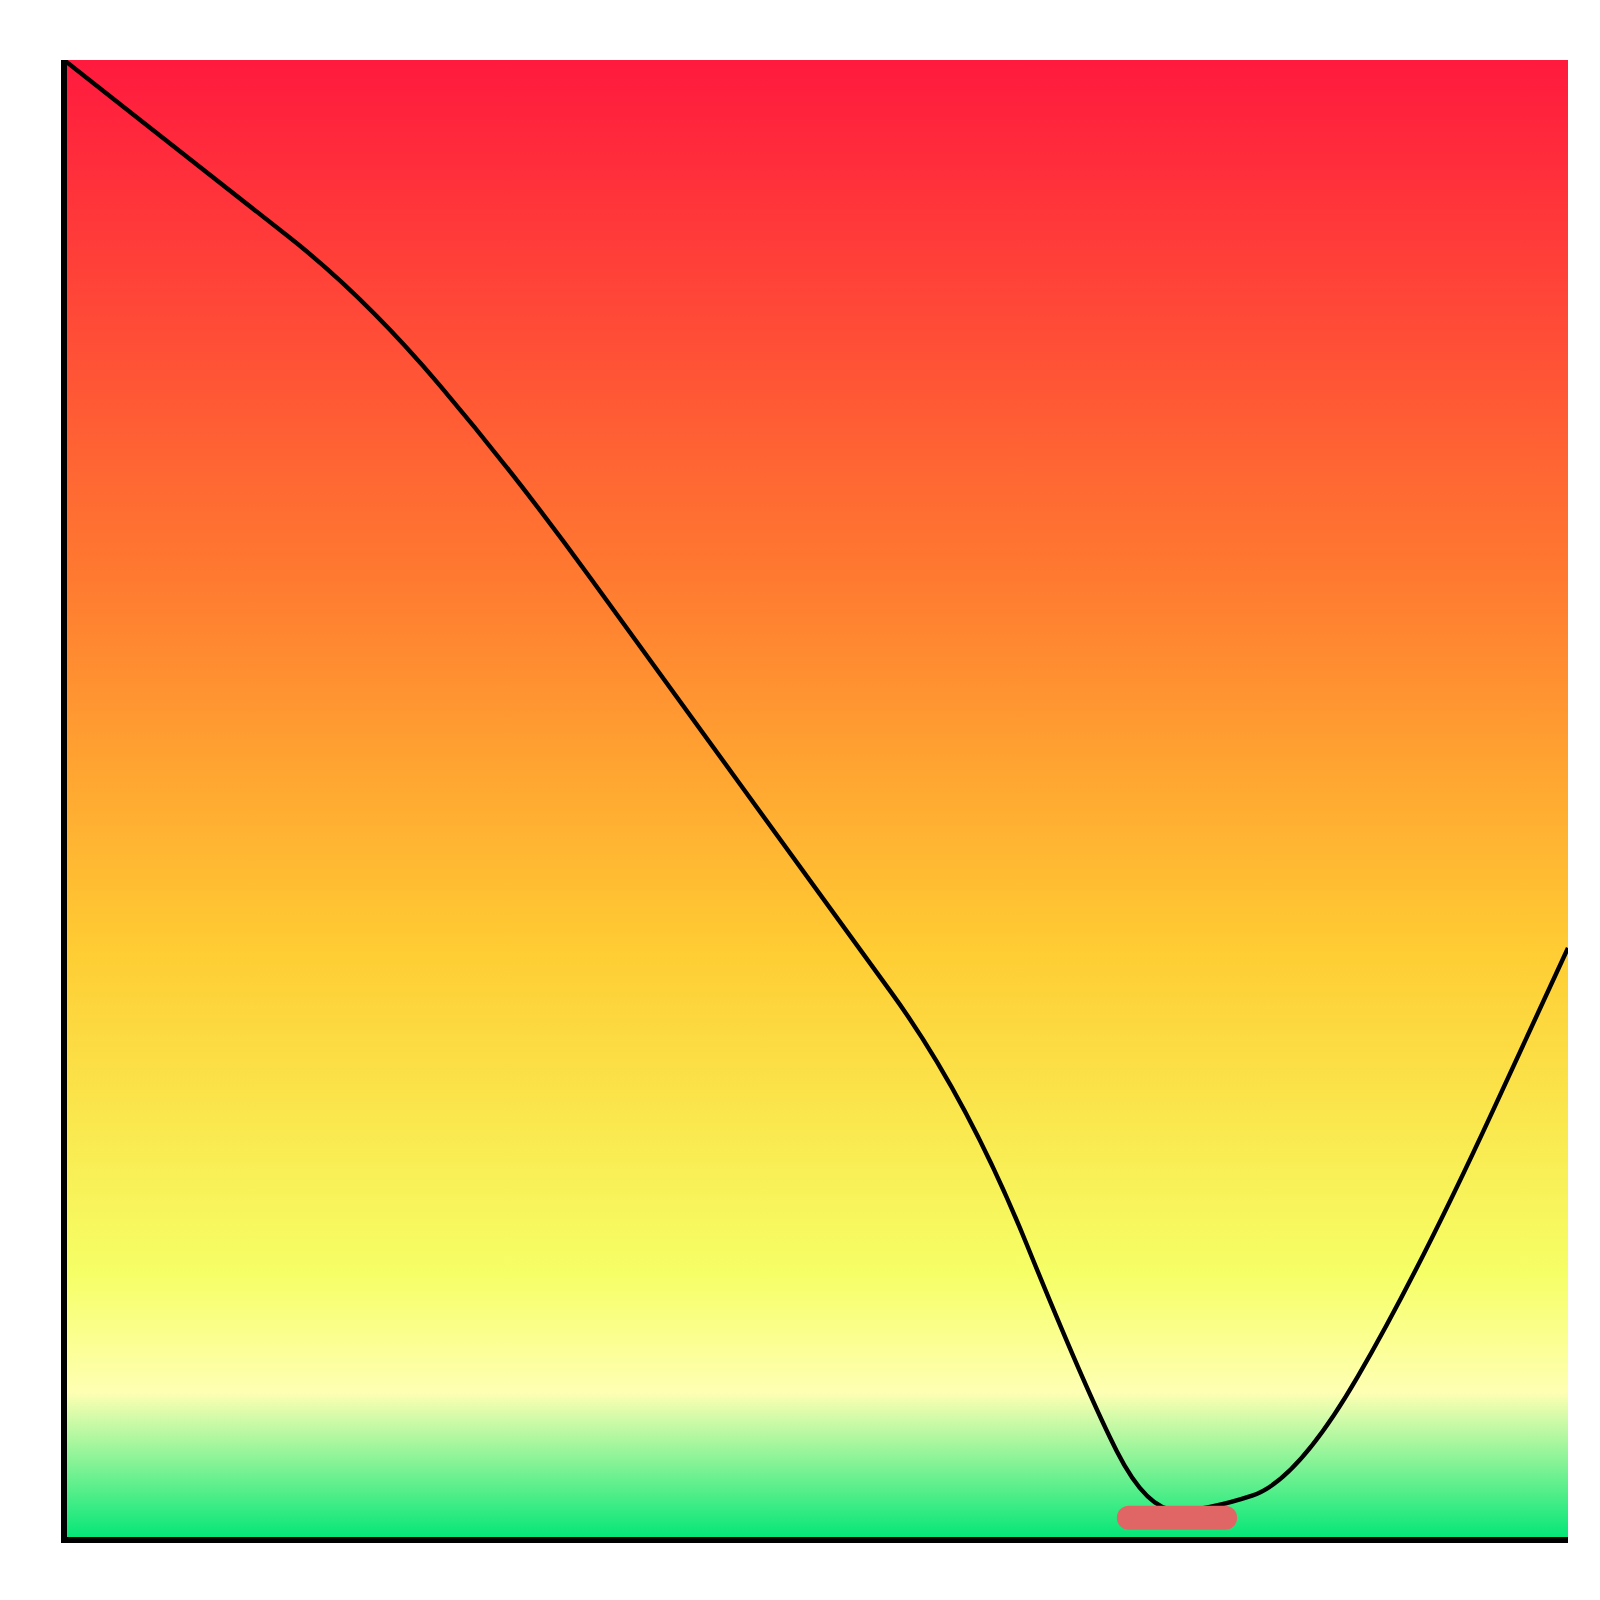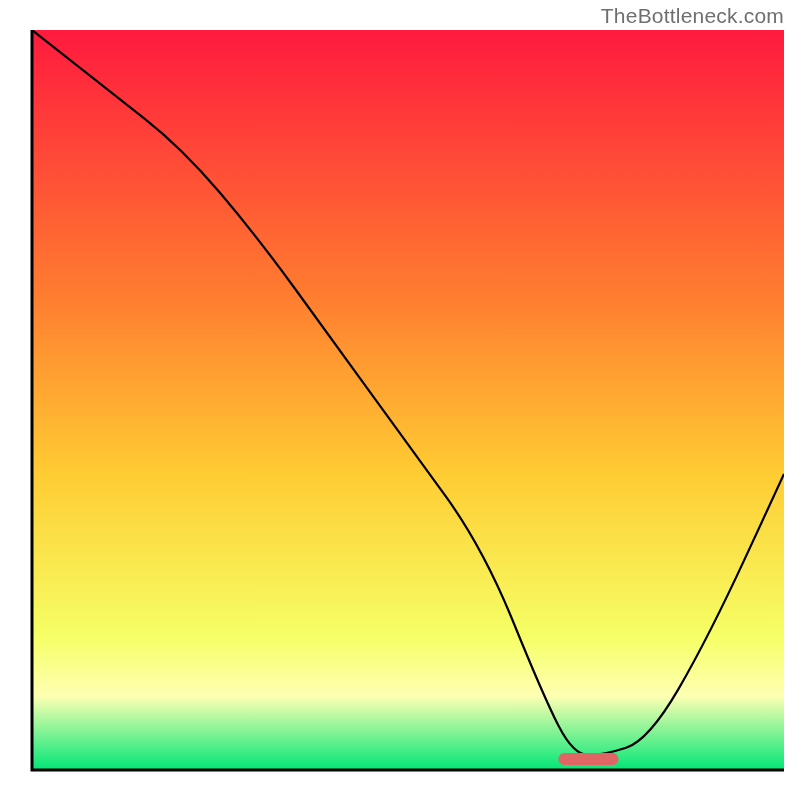"TheBottleneck.com" div.watermark { html: <div>TheBottleneck.com</div> -> none }
